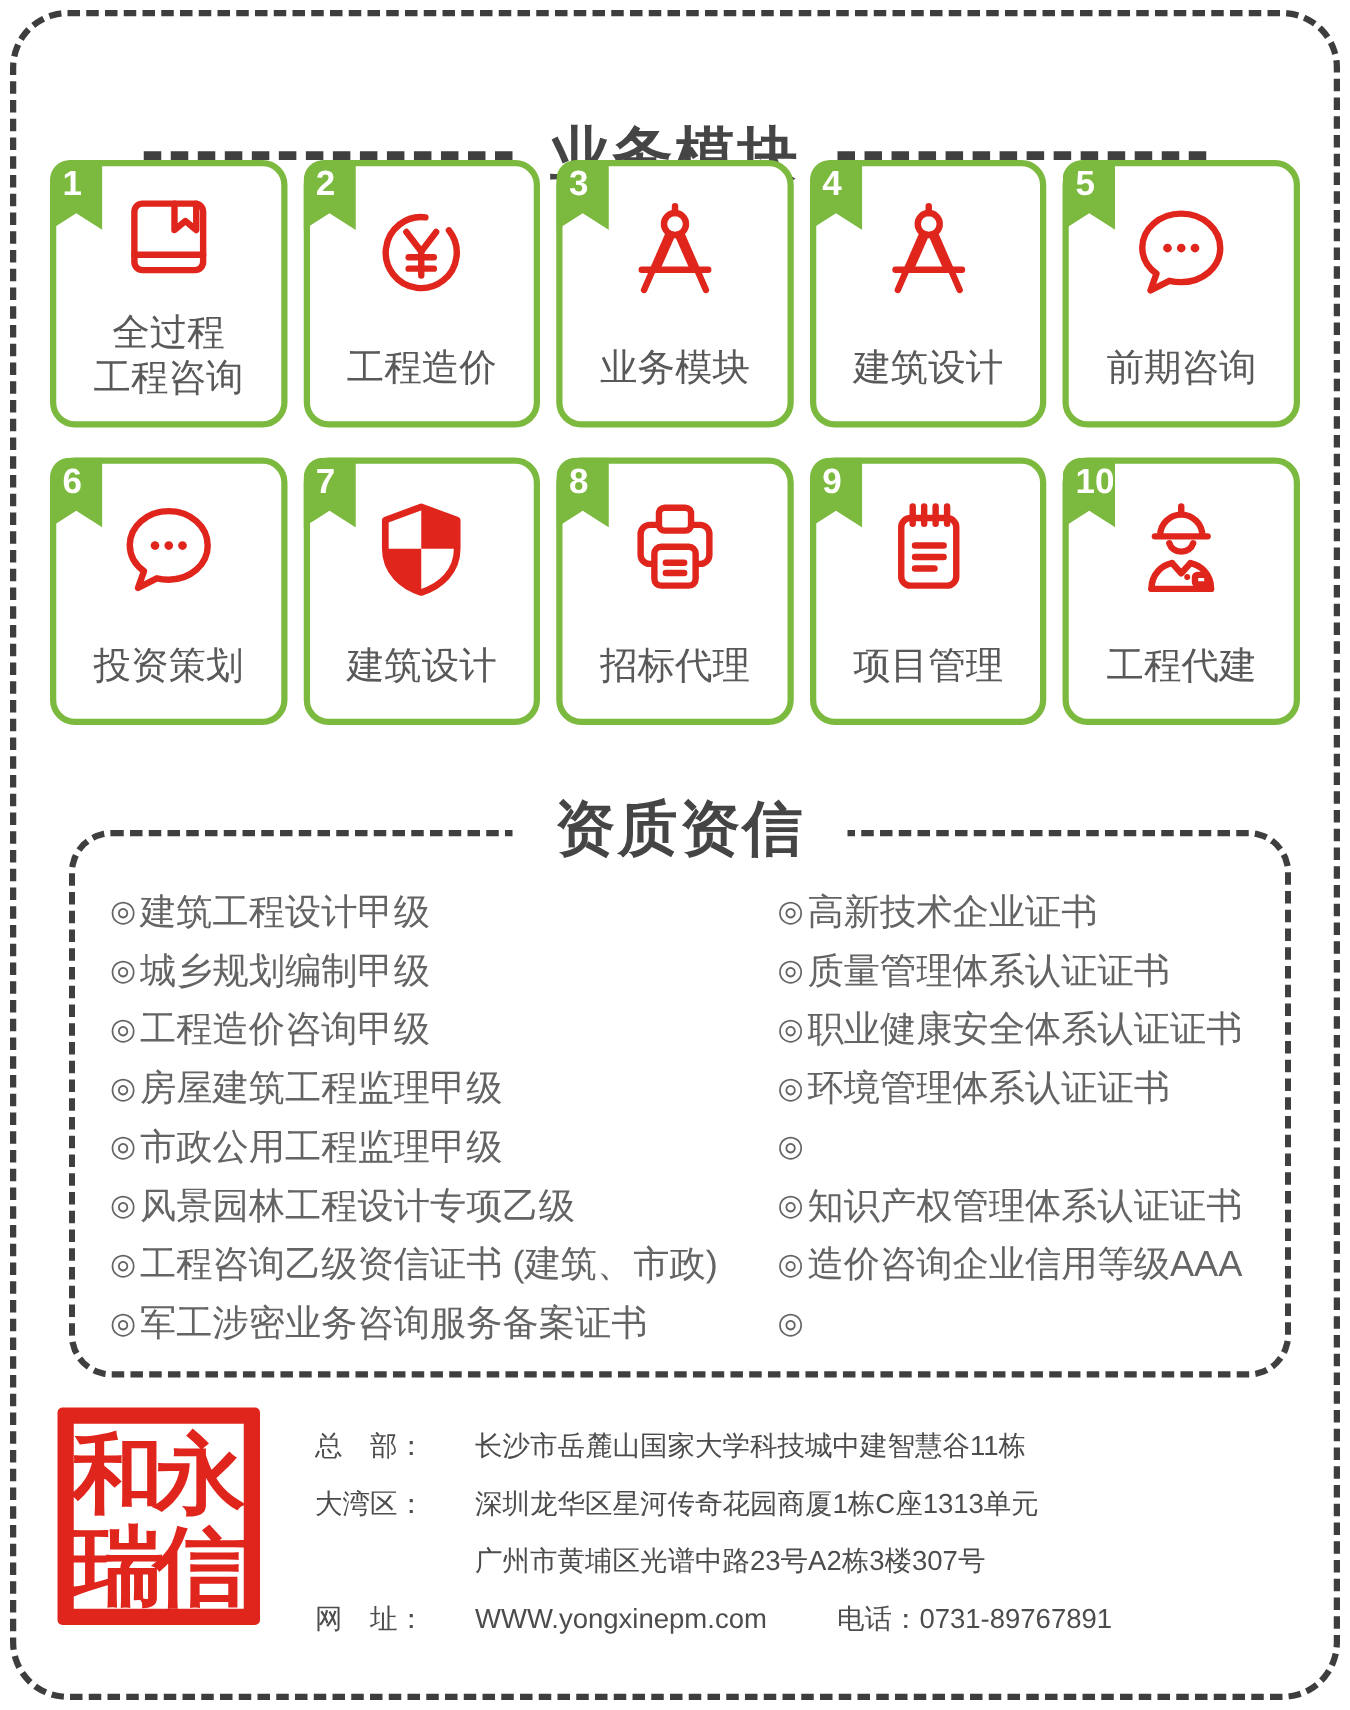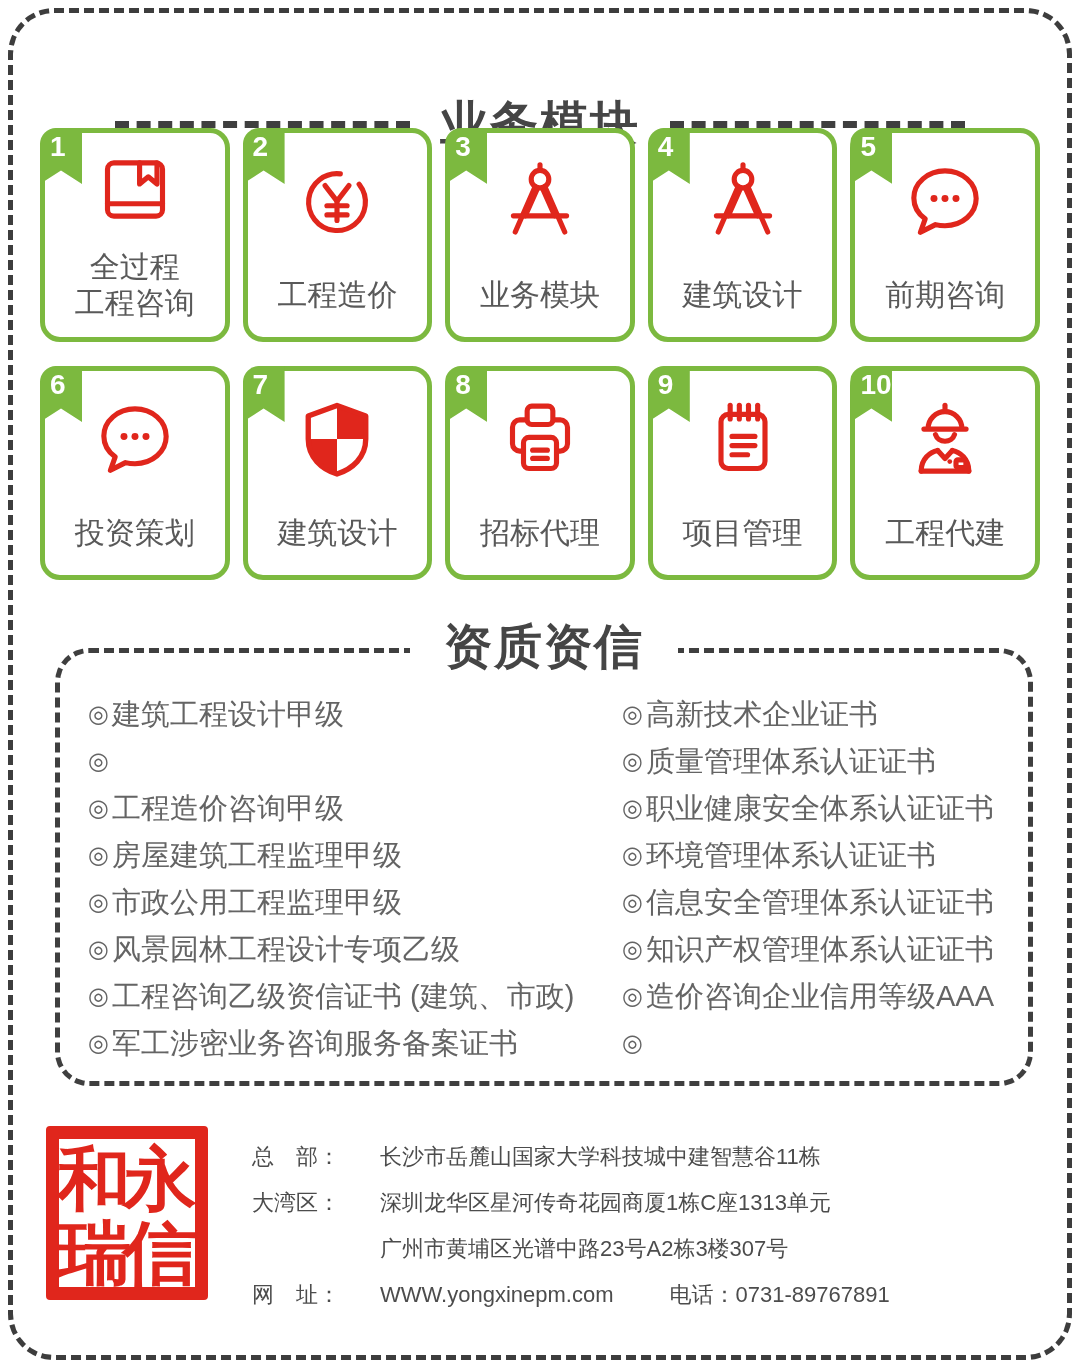"资质资信" .quals-box { top: 648px -> 664px }
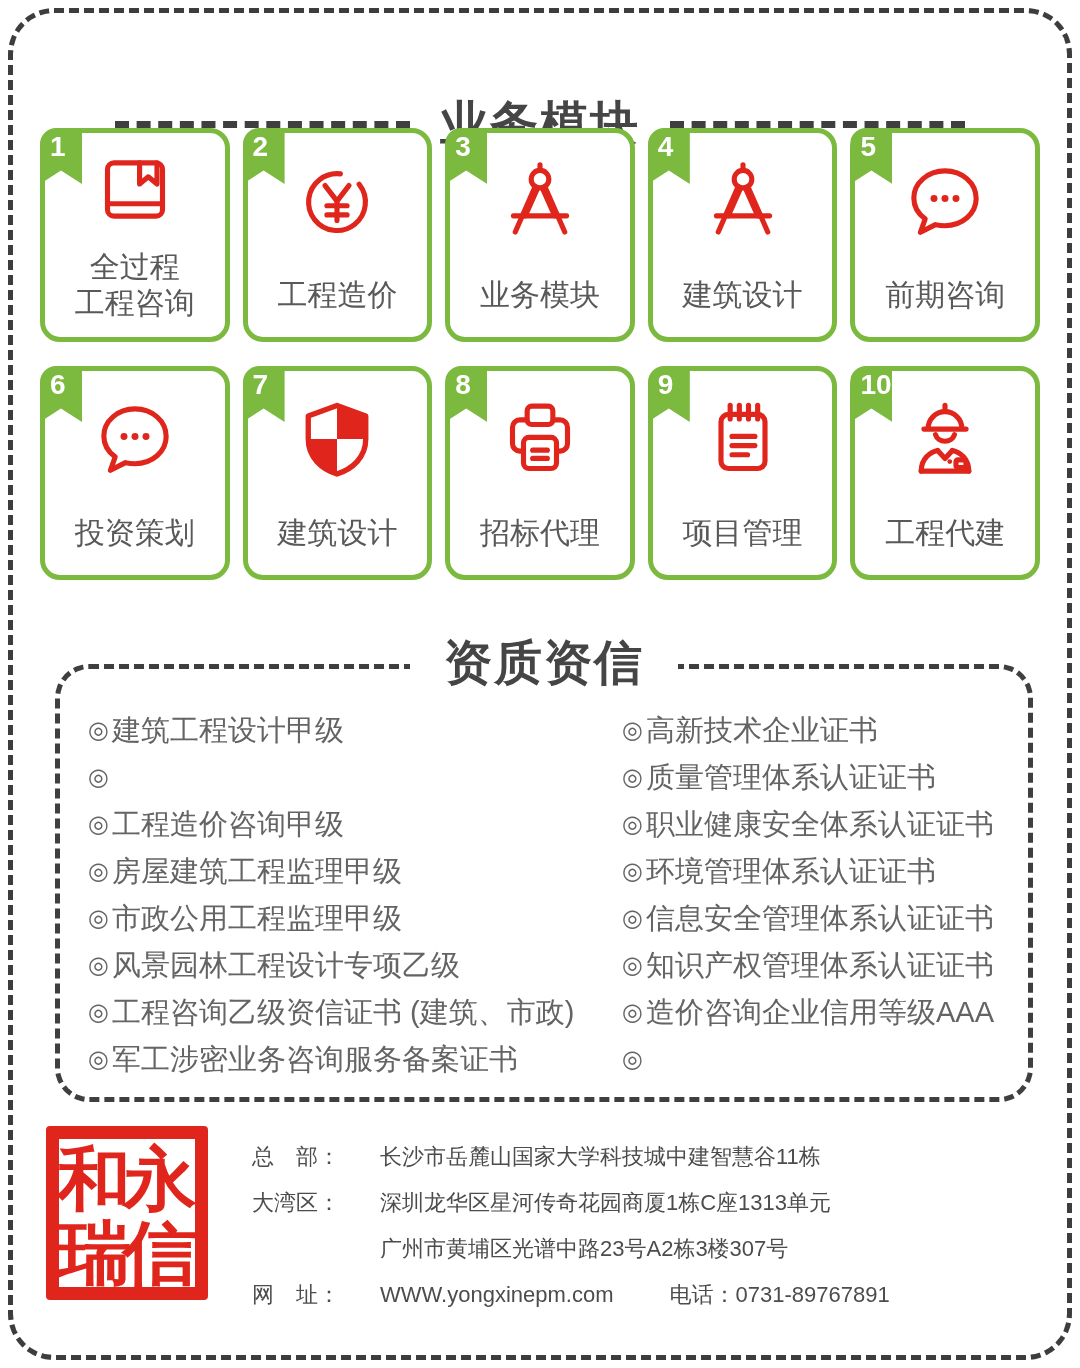"城乡规划编制甲级" span { html: none -> <span>城乡规划编制甲级</span> }
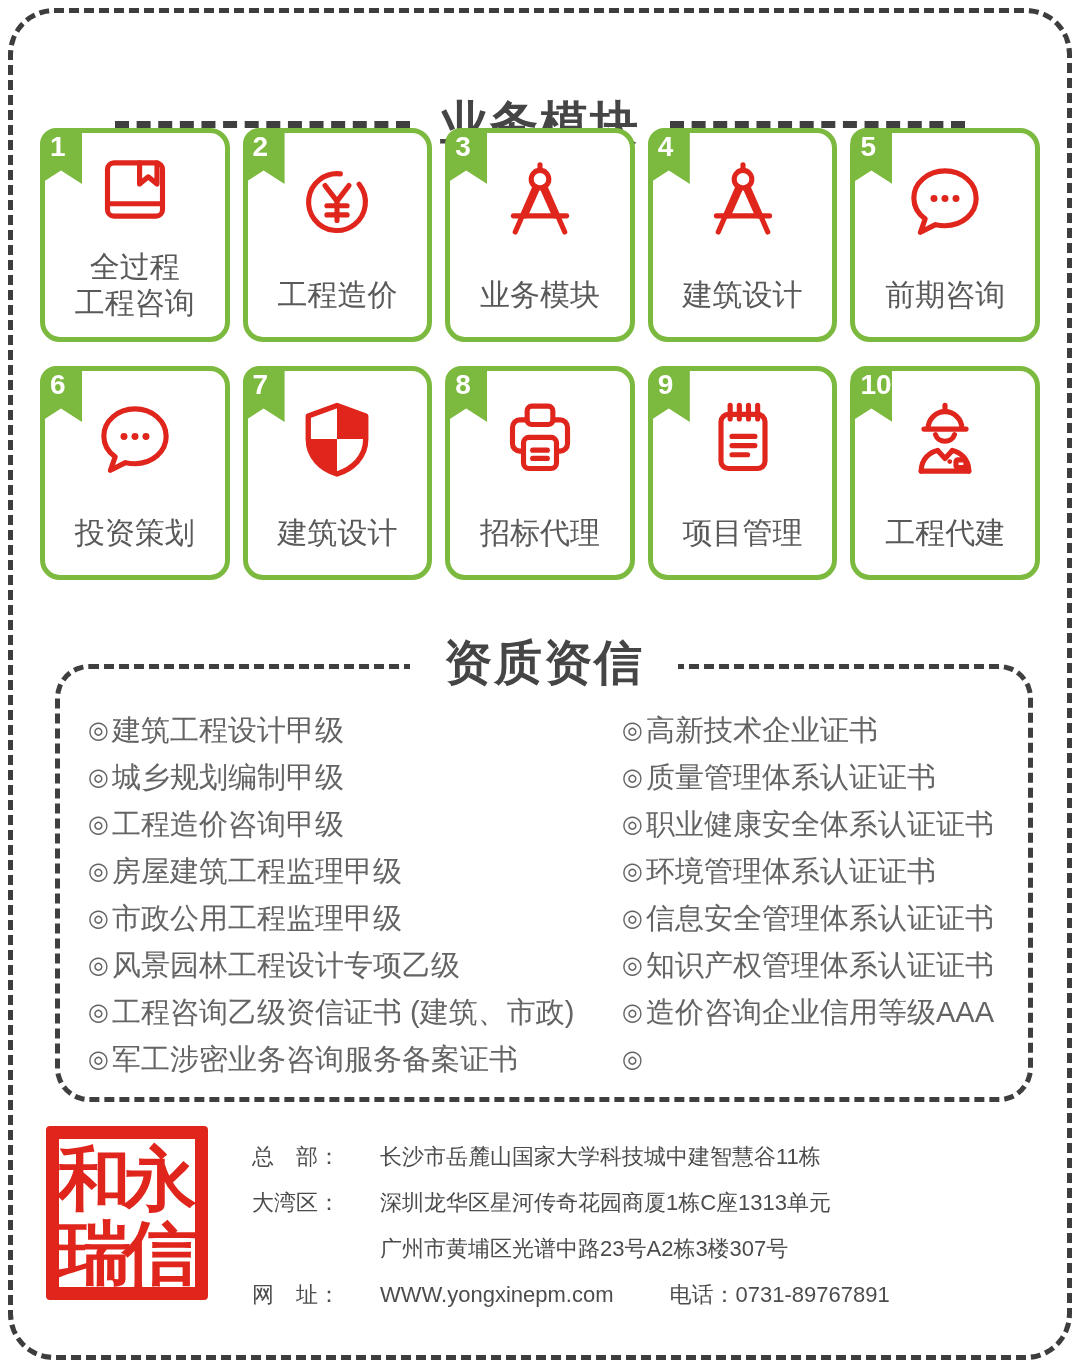"信息安全管理体系认证证书" span { html: <span>信息安全管理体系认证证书</span> -> none }
